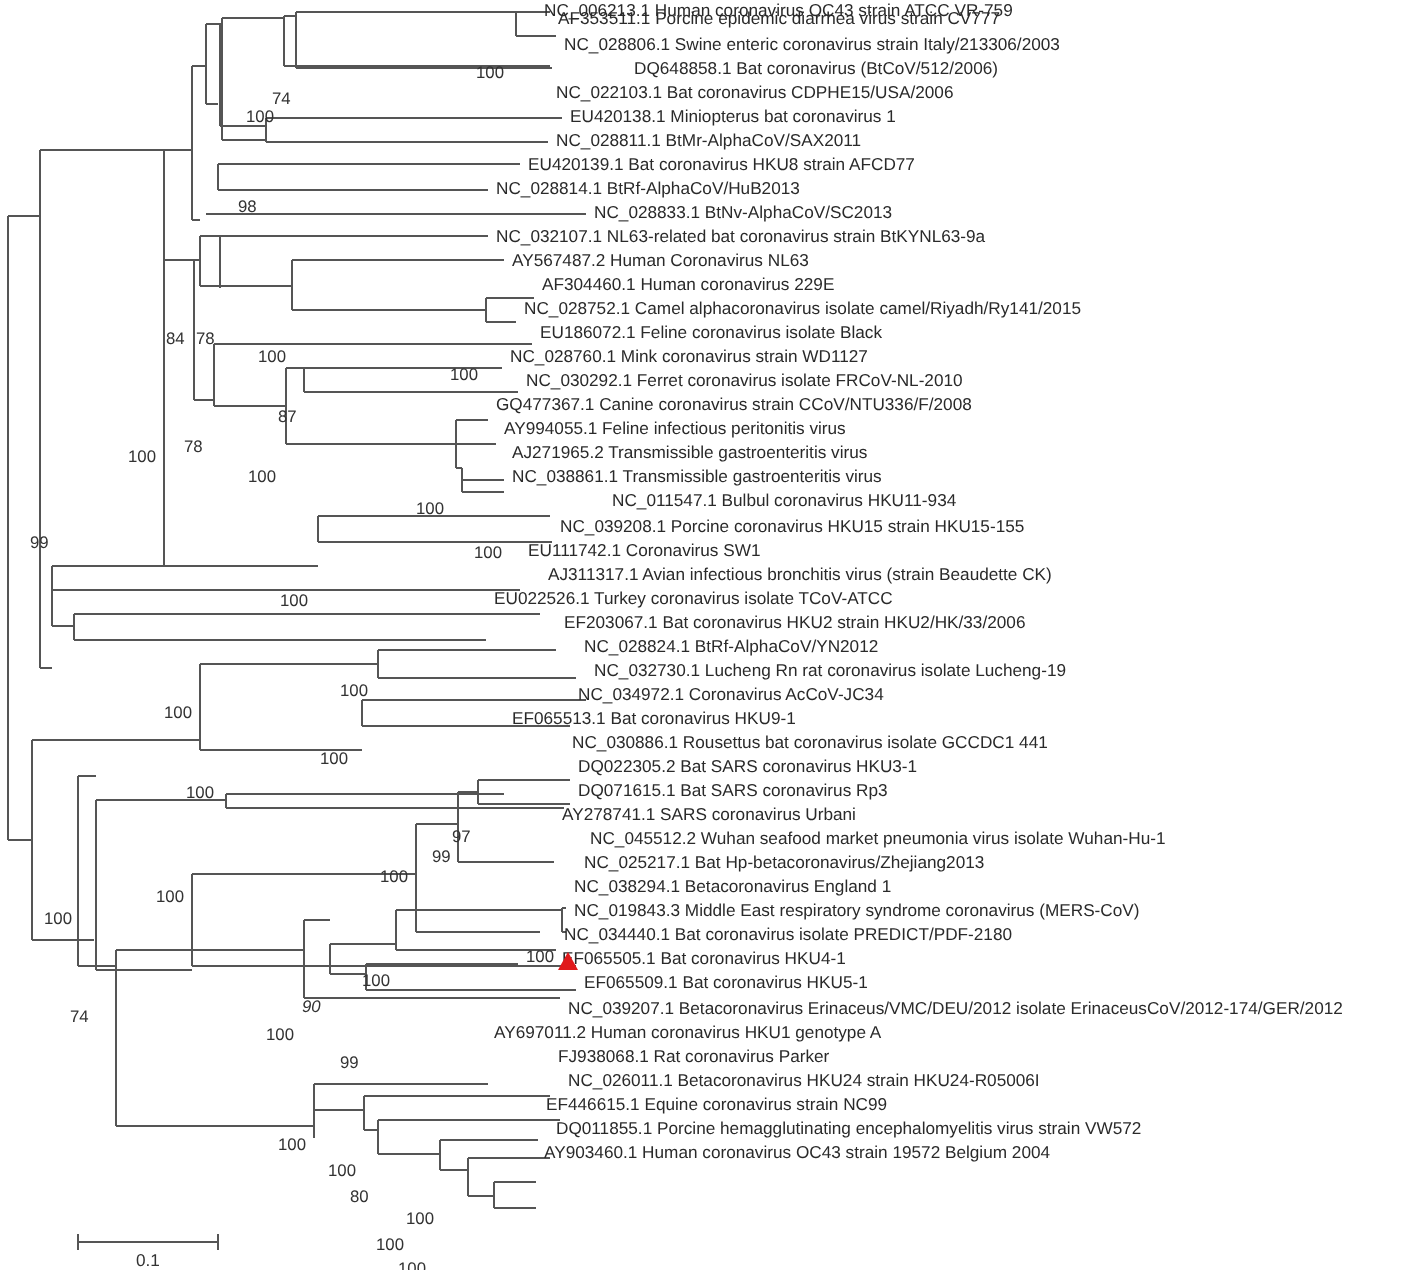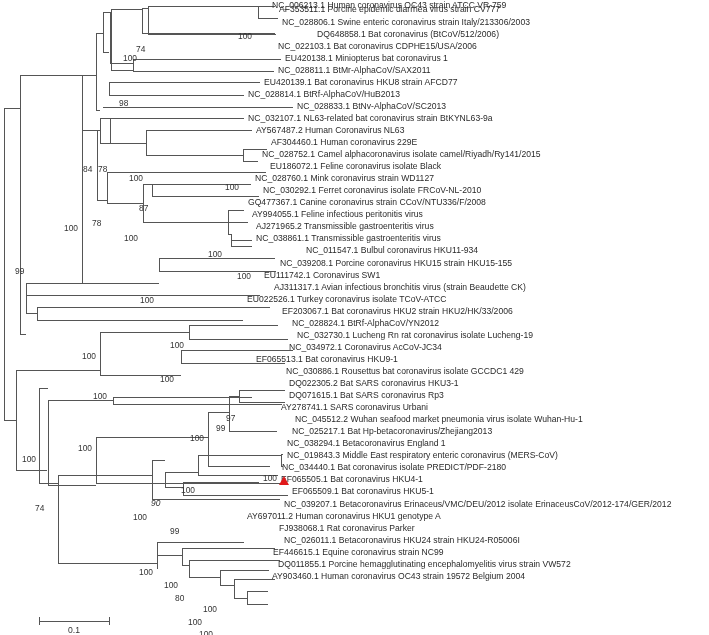"NC_030886.1 Rousettus bat coronavirus" div.lbl { text: GCCDC1 429 -> GCCDC1 441 }
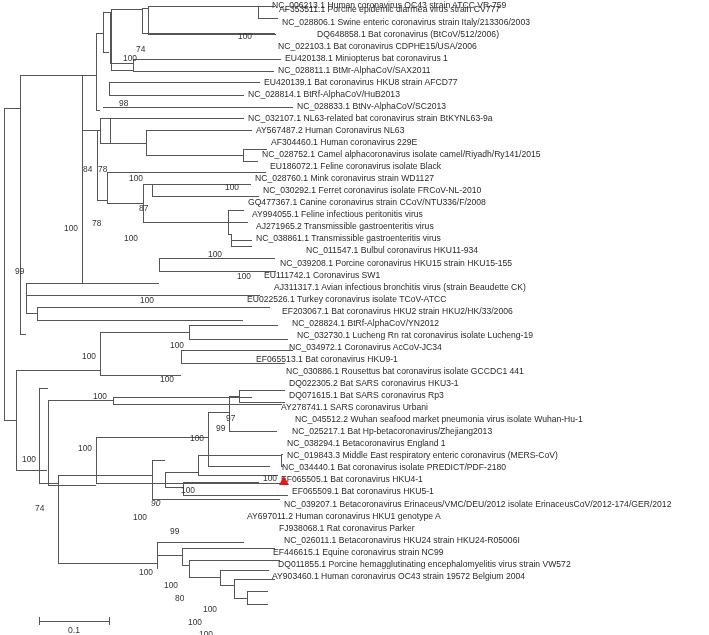"NC_019843.3 Middle East respiratory" div.lbl { text: enteric -> syndrome }
